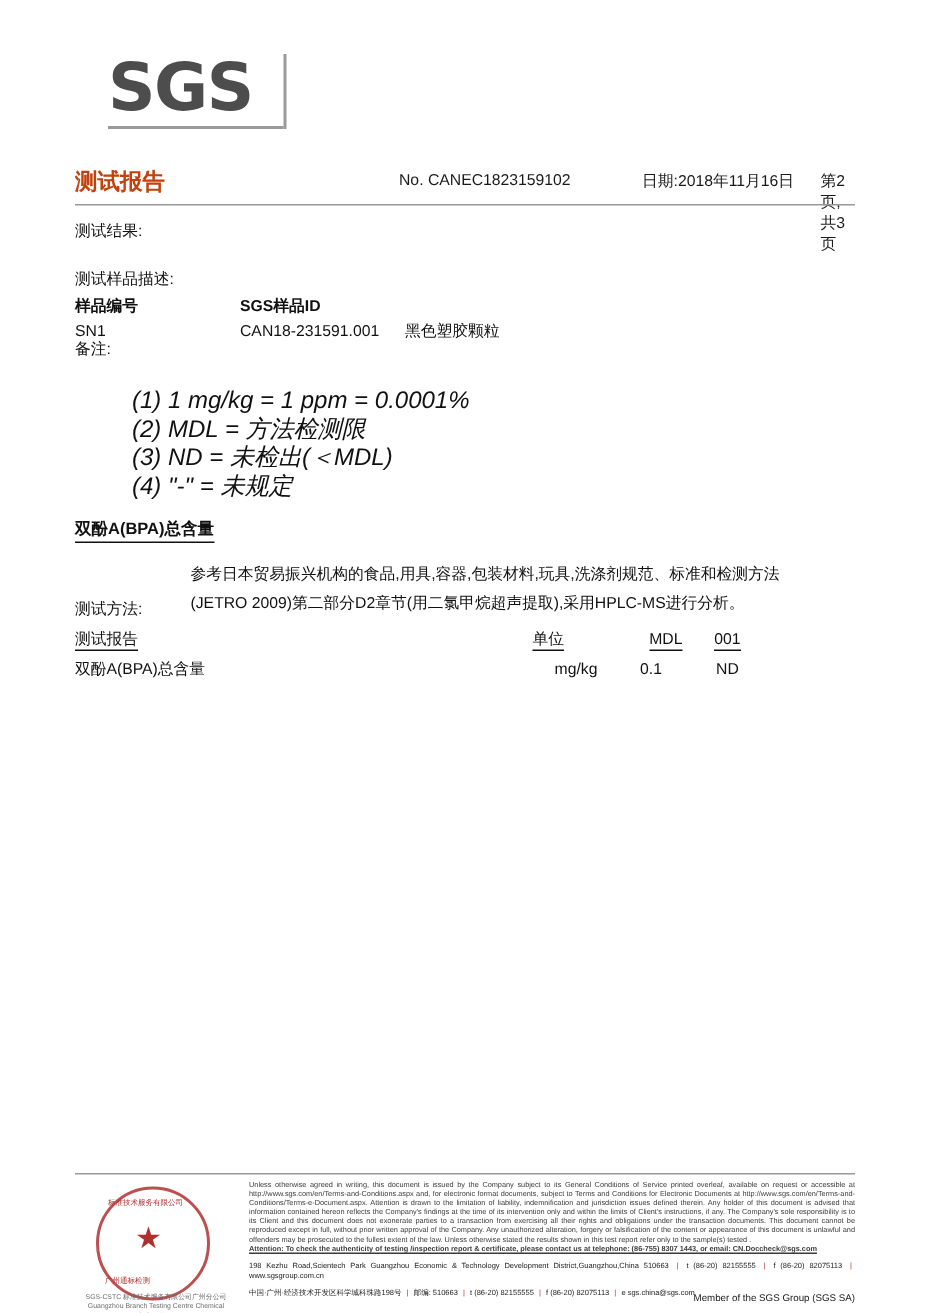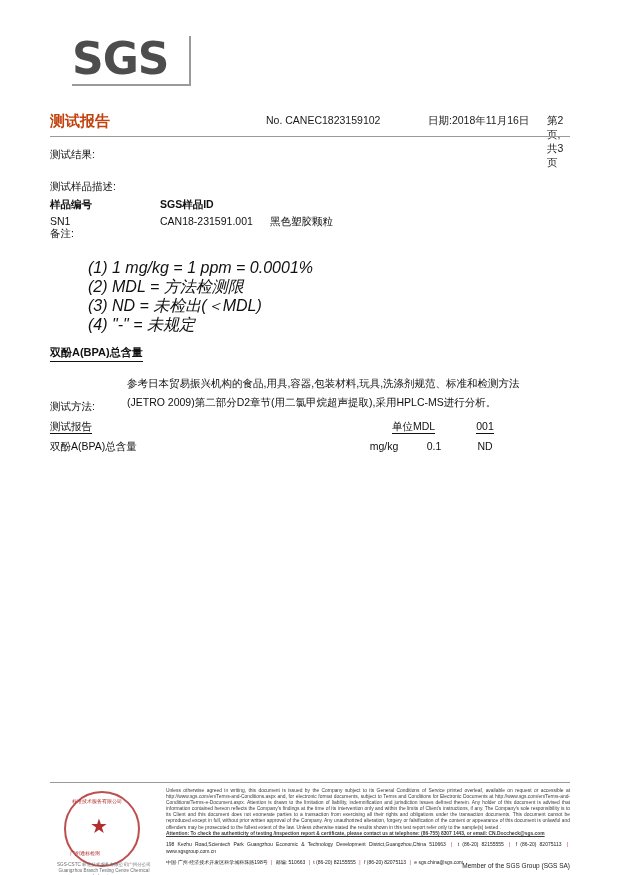"单位" .res-head .unit { text-align: right -> left }
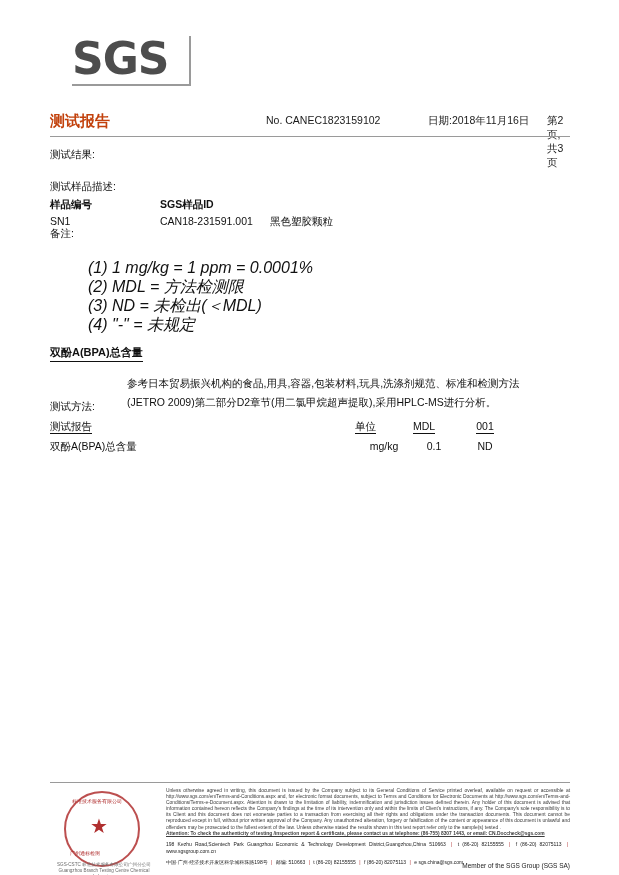"MDL" .res-head .mdl { text-align: left -> right }
